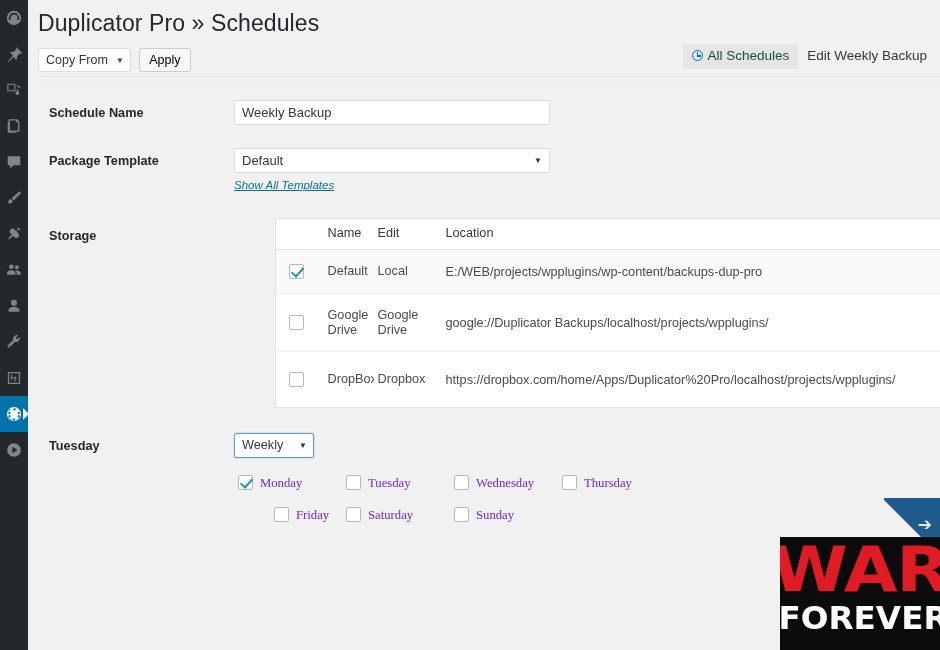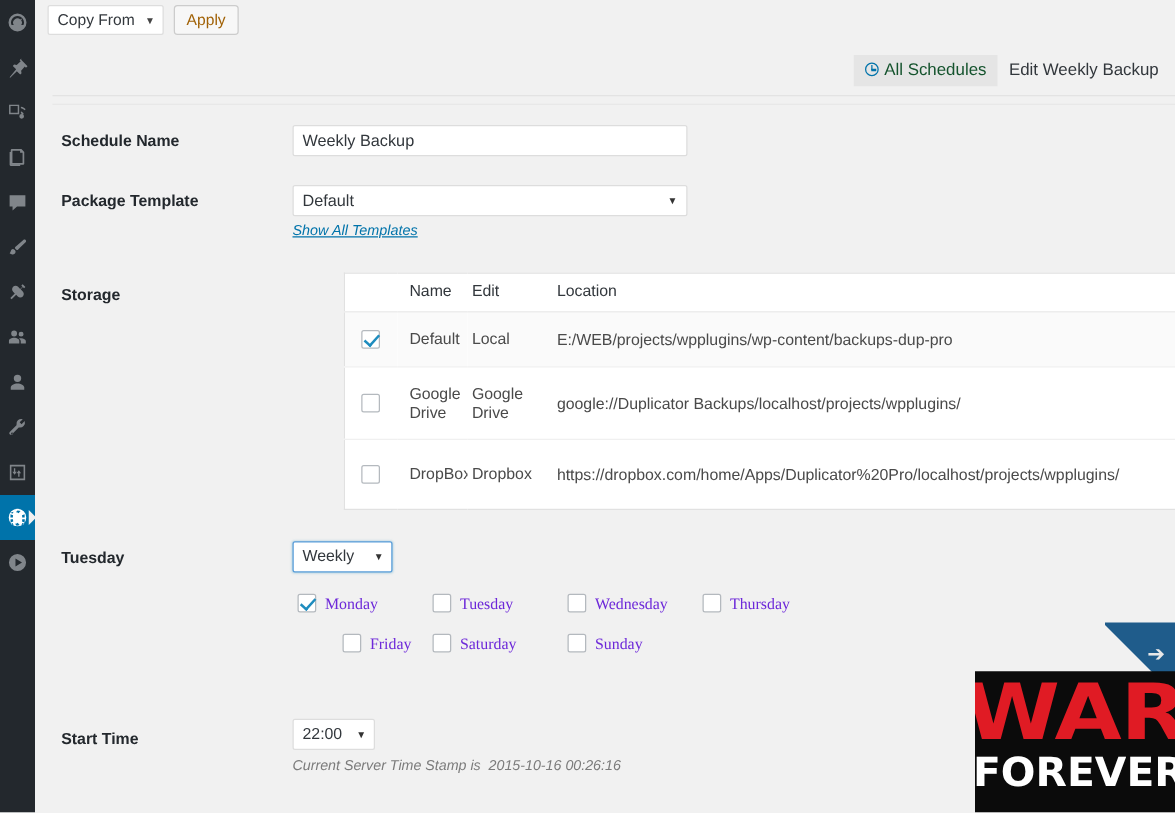"Duplicator Pro » Schedules" h1 { html: none -> <h1>Duplicator Pro » Schedules</h1> }
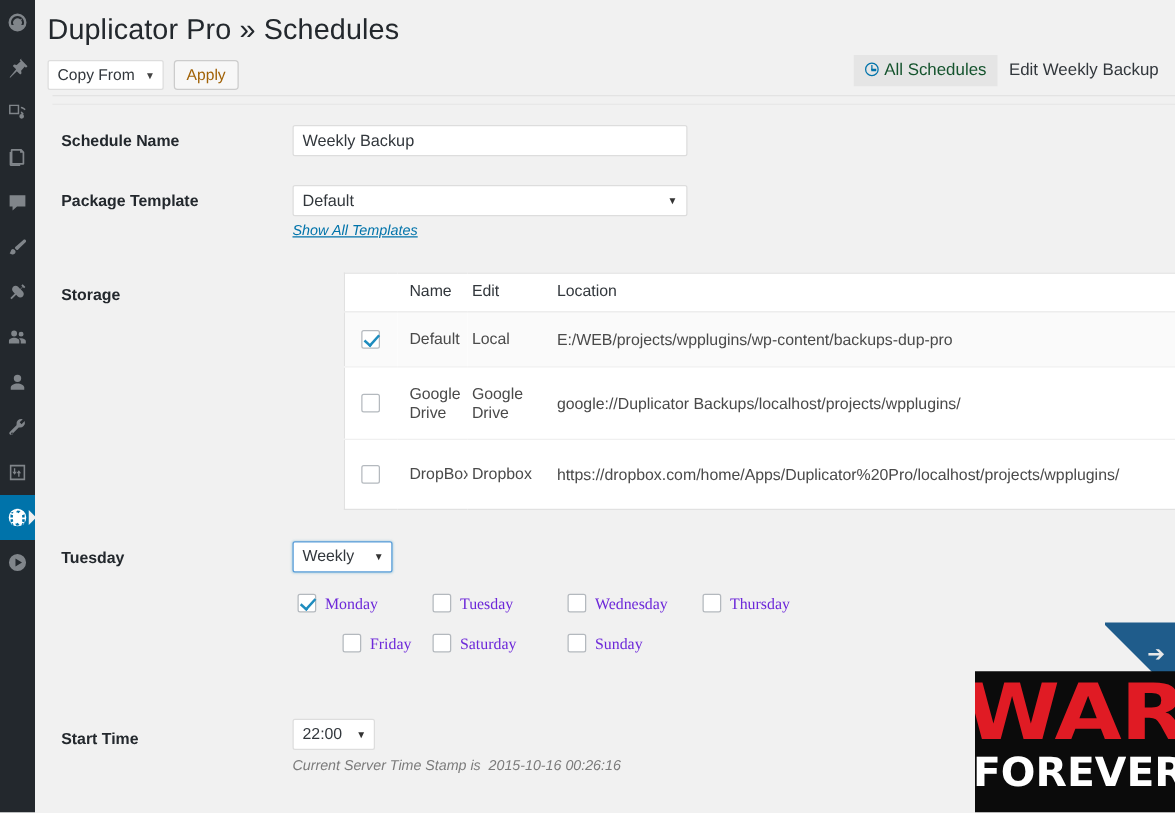"Apply" .btn-apply { color: #a16207 -> #000000 }
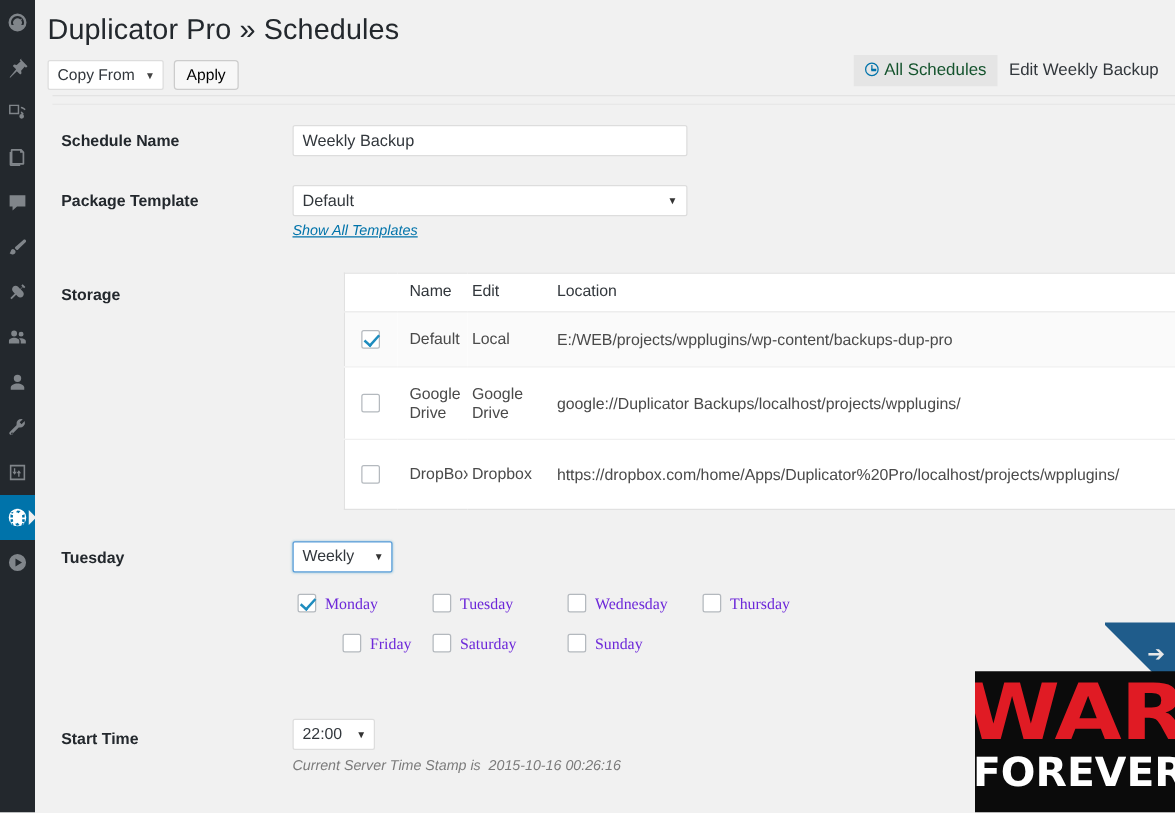"Start Time" div.frow { html: <div> <span>Start Time</span> <span> <div> <span>22:00</span> </div> <div>Current Server Time Stamp is 2015-10-16 00:26:16</div> </span> </div> -> none }
